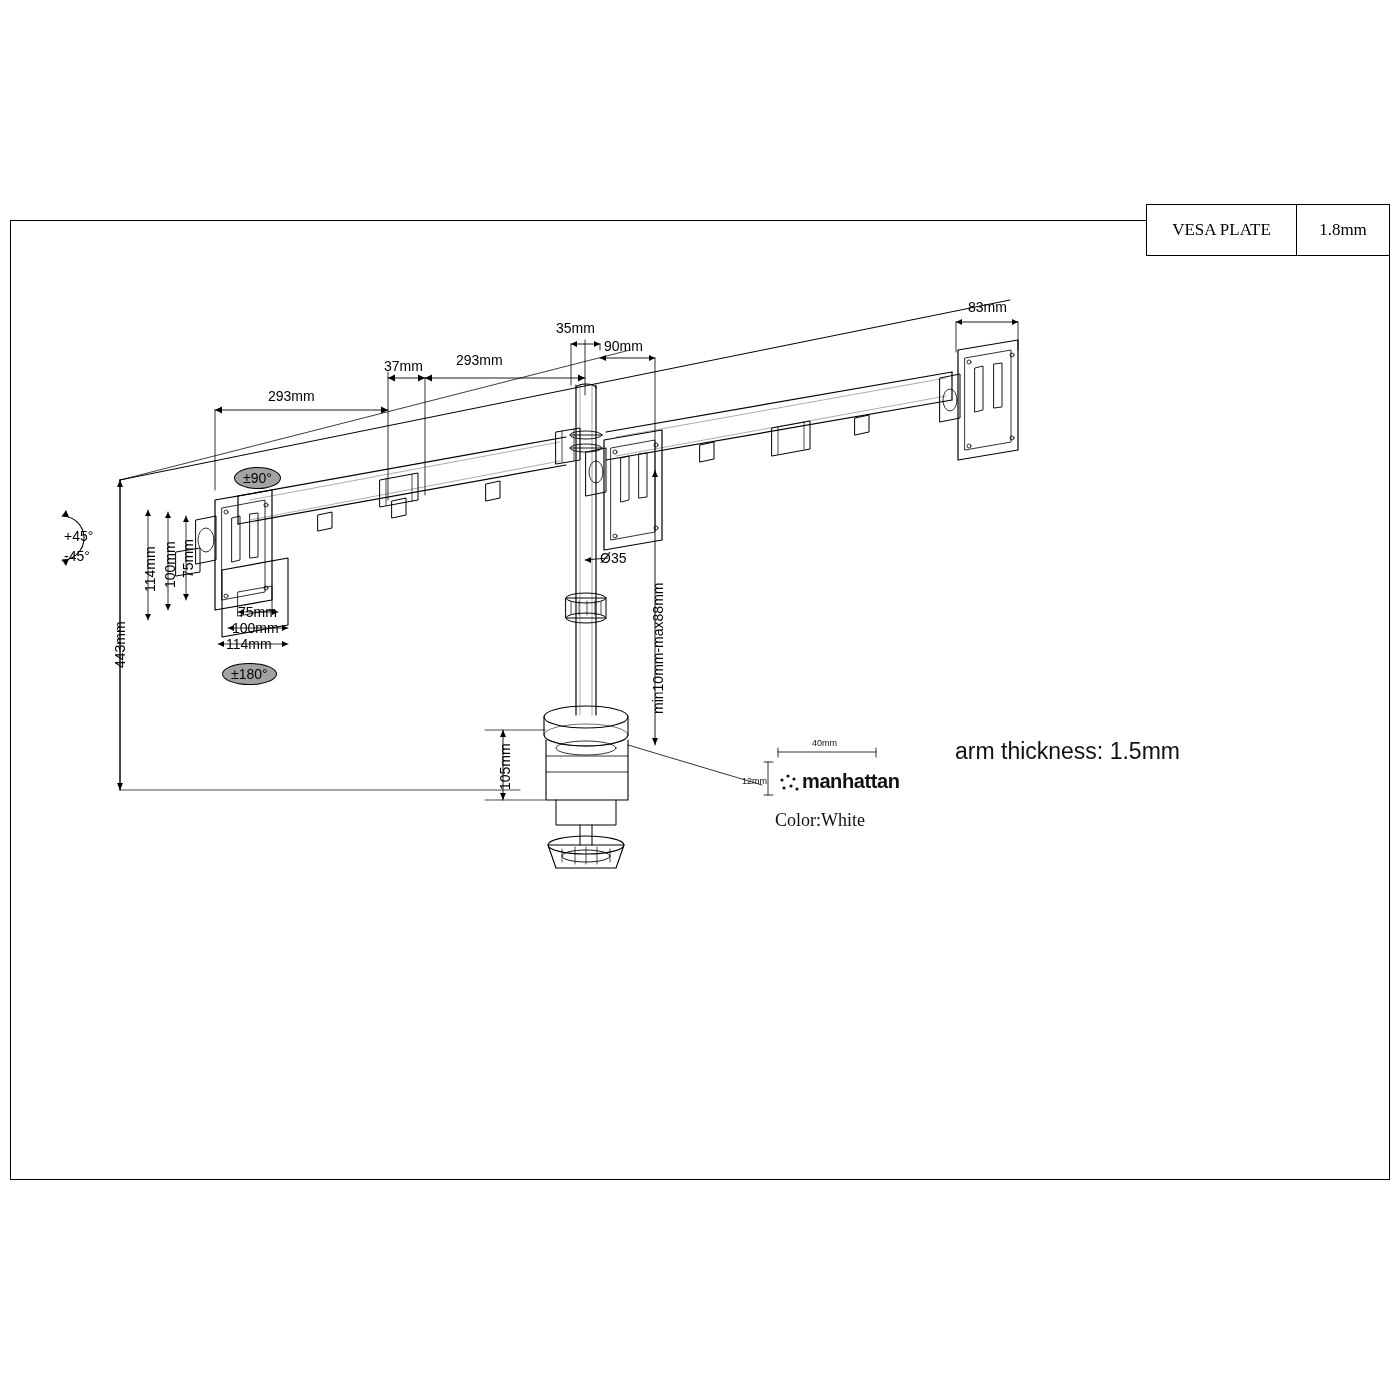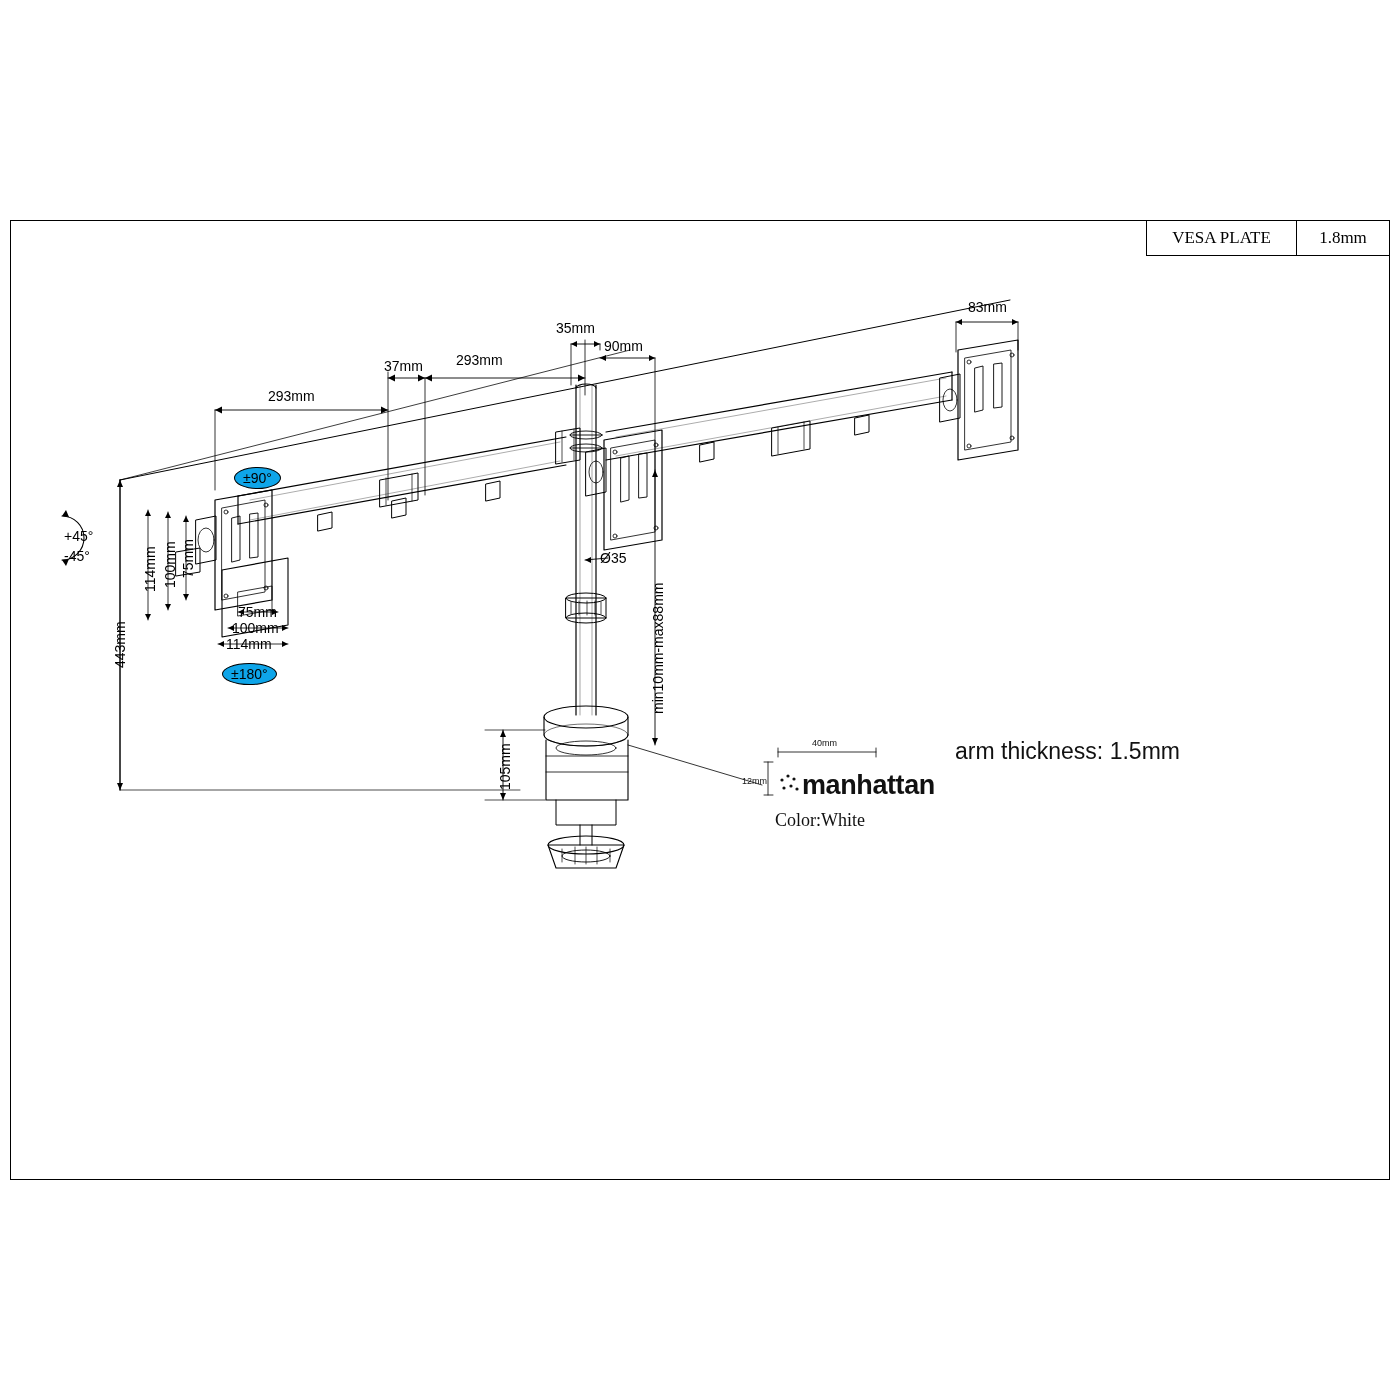"VESA PLATE" .title-block { height: 36px -> 52px; top: 220px -> 204px }
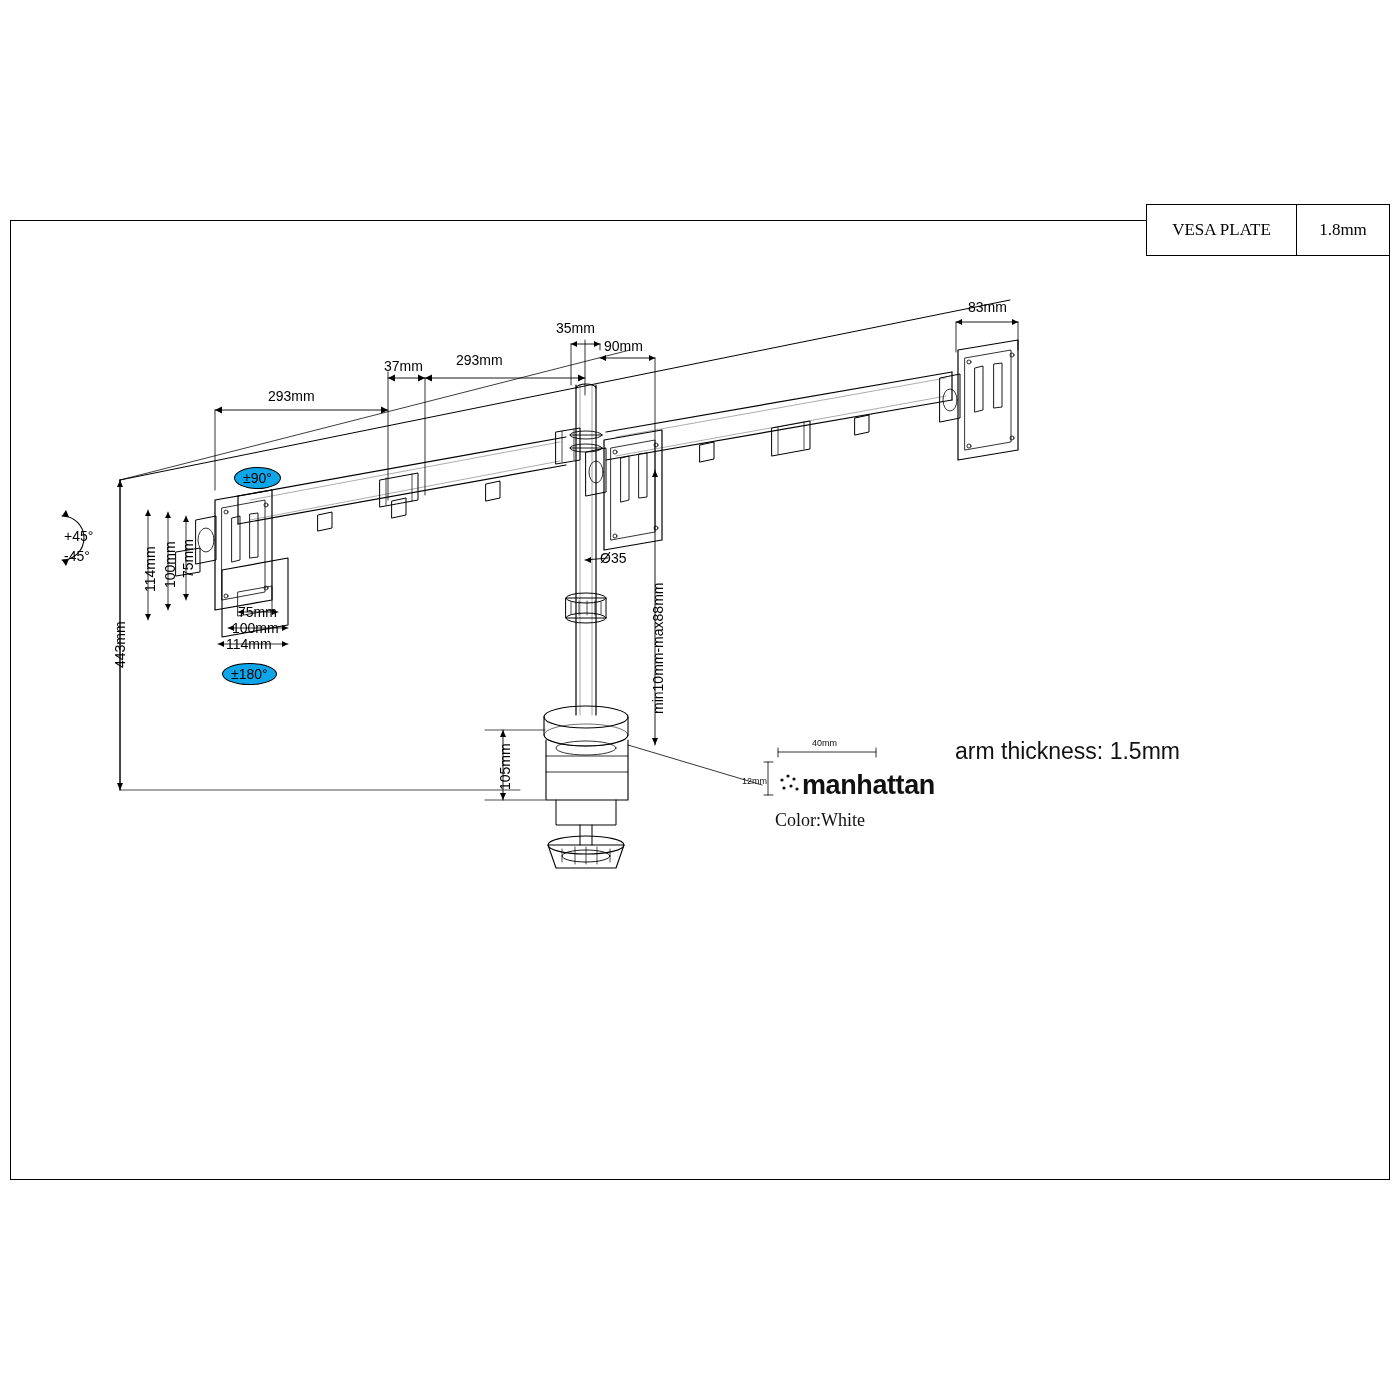"±90°" .angle-badge { background: #0ea5e9 -> #a3a3a3 }
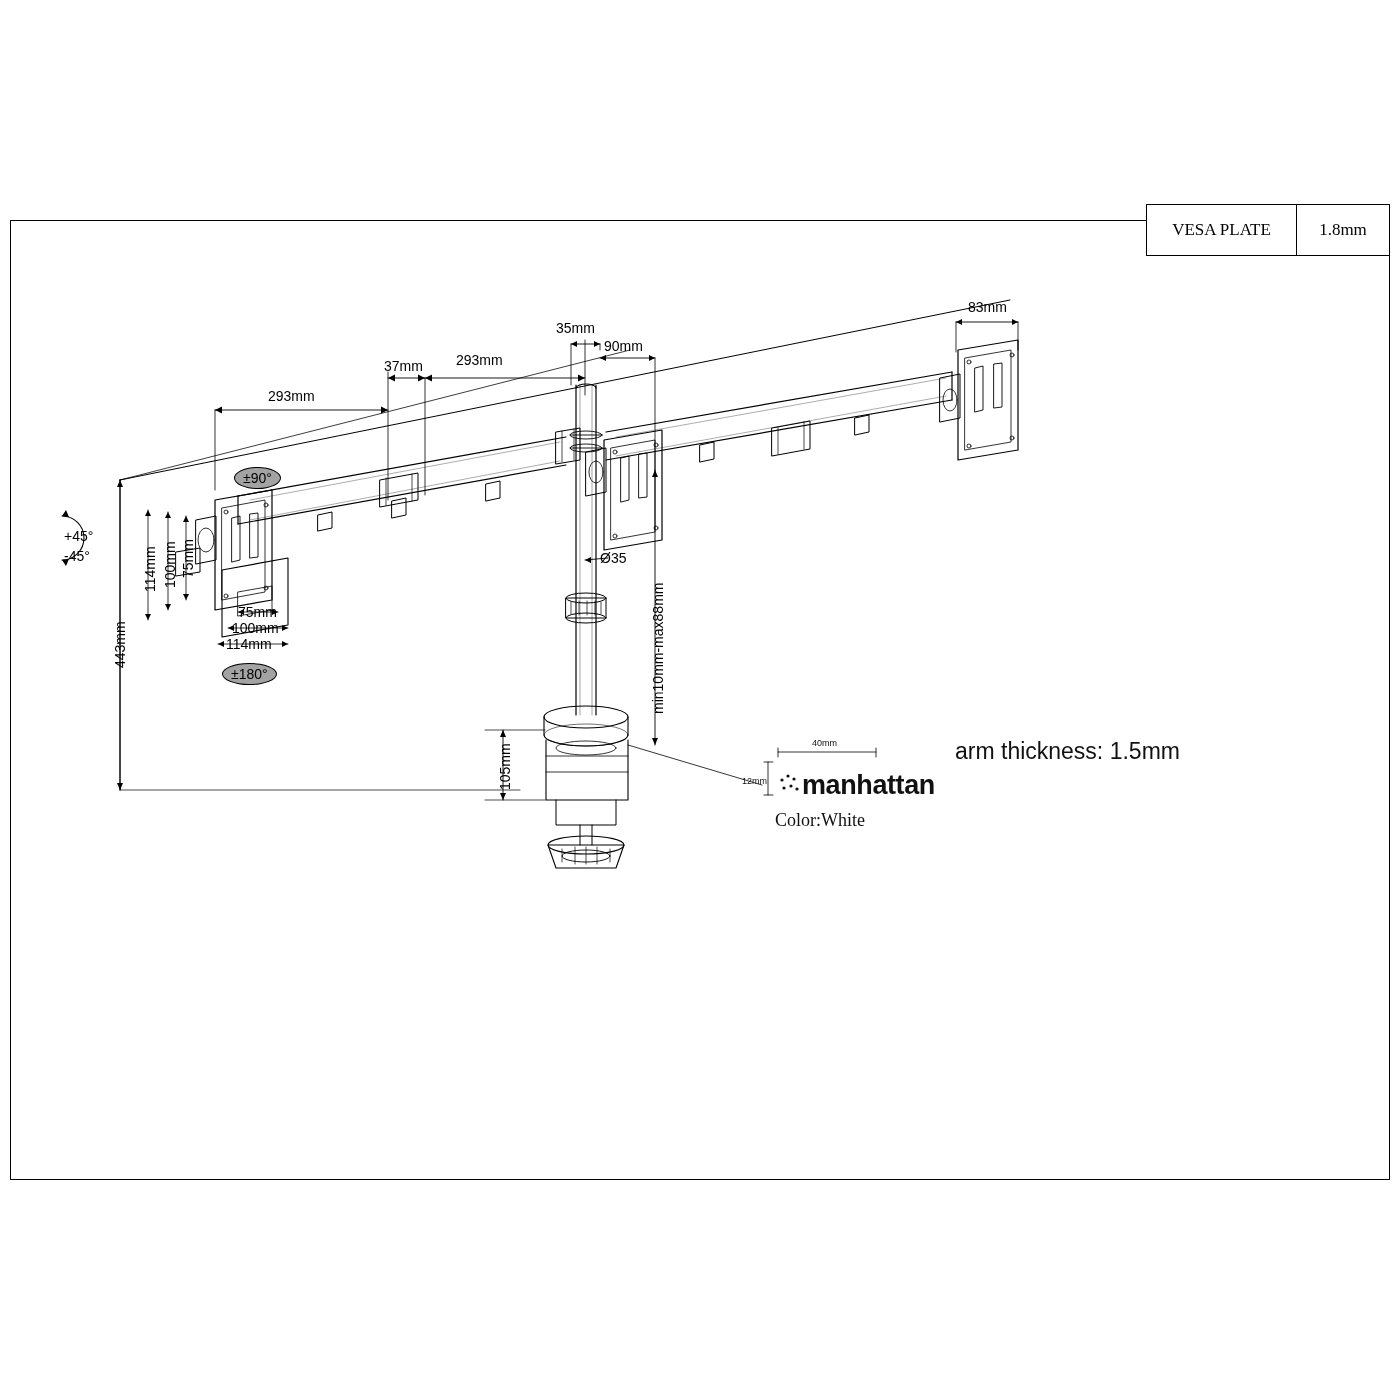"manhattan" .brand { font-size: 27px -> 20px }
